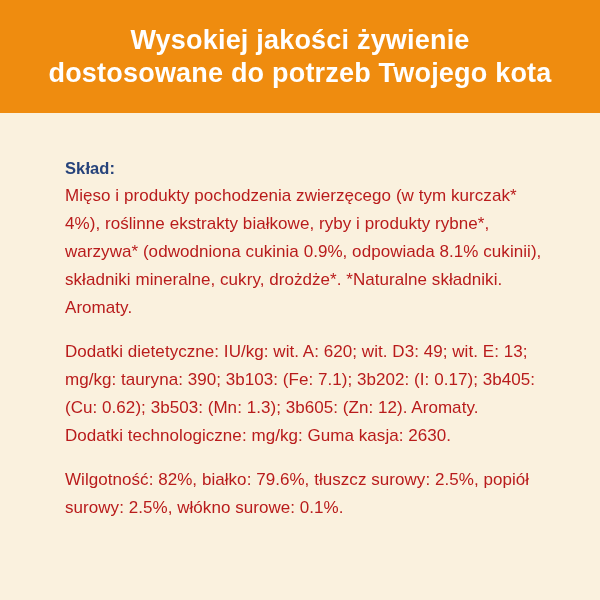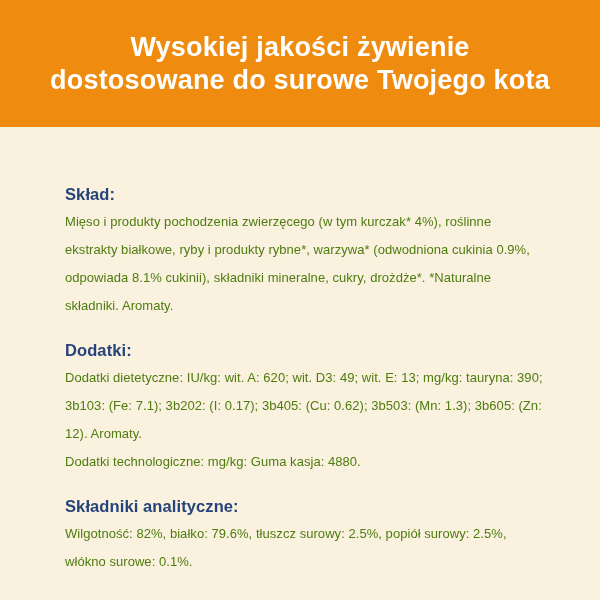"Wysokiej jakości żywienie" .banner { height: 127px -> 113px }
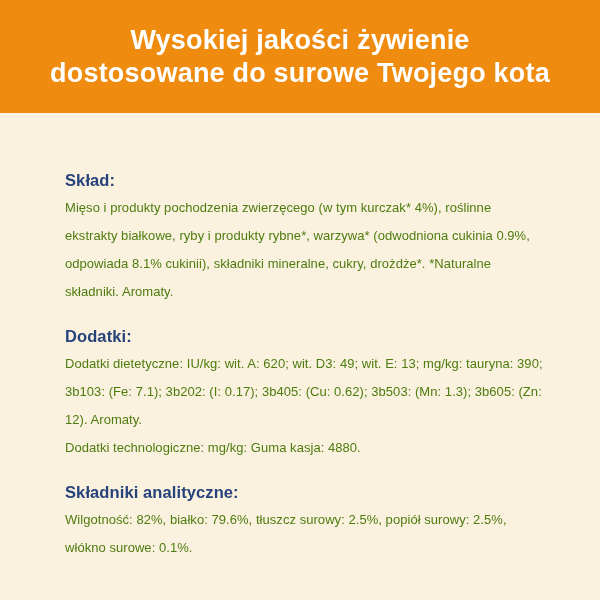"dostosowane do surowe Twojego kota" span { text: surowe -> potrzeb }
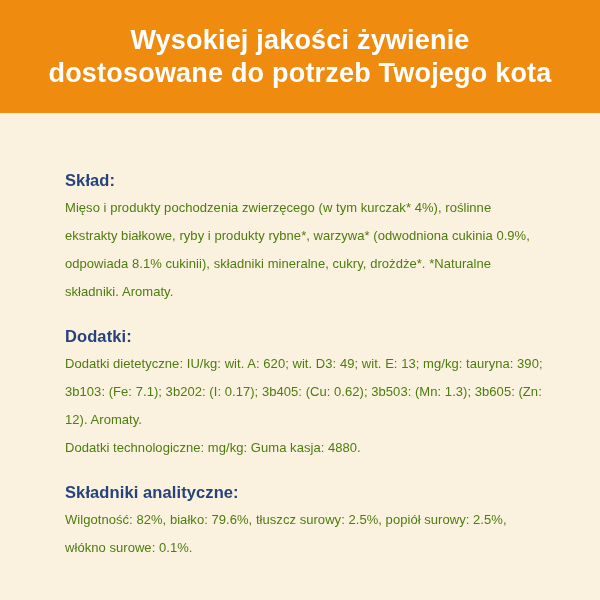"Skład:" .content { margin-top: 12px -> none }
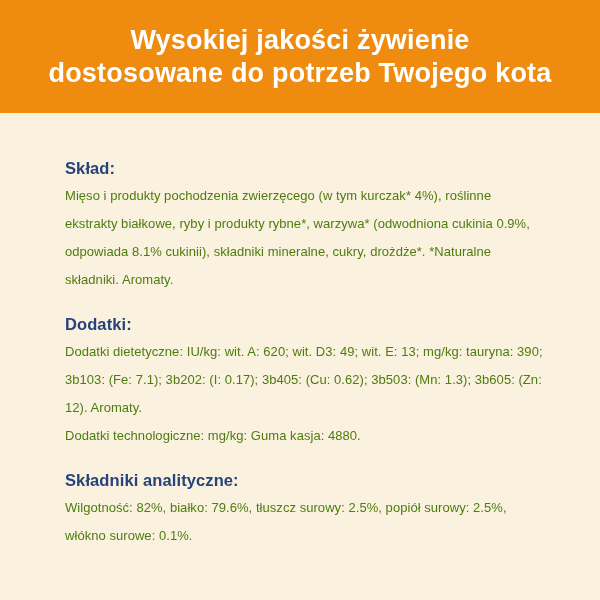"Mięso i produkty pochodzenia zwierzęcego" .section-paragraph { color: #4d7c0f -> #b91c1c; font-size: 13px -> 17px }
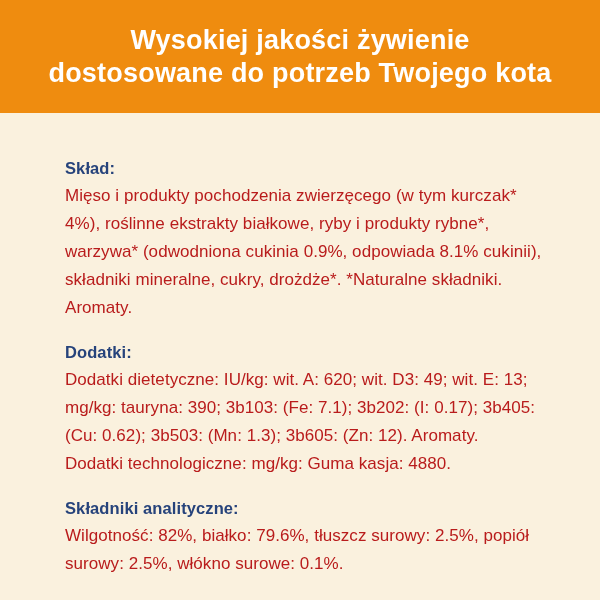"Dodatki:" h2.section-heading { html: <h2>Dodatki:</h2> -> none }
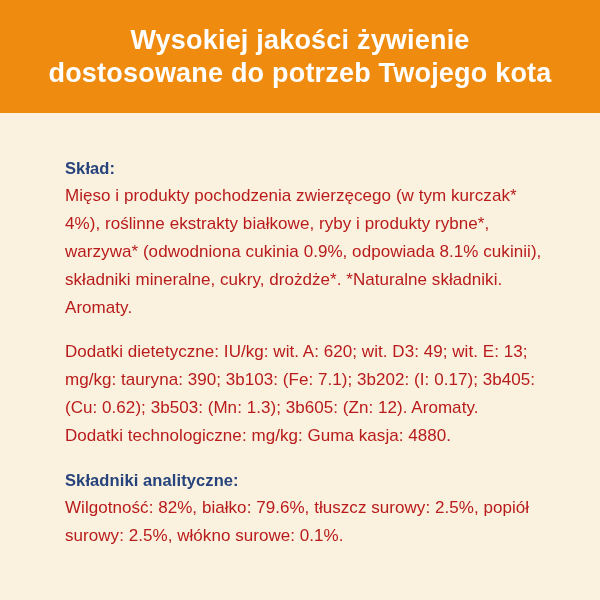"Dodatki technologiczne: mg/kg: Guma" p.section-paragraph { text: 4880 -> 2630 }
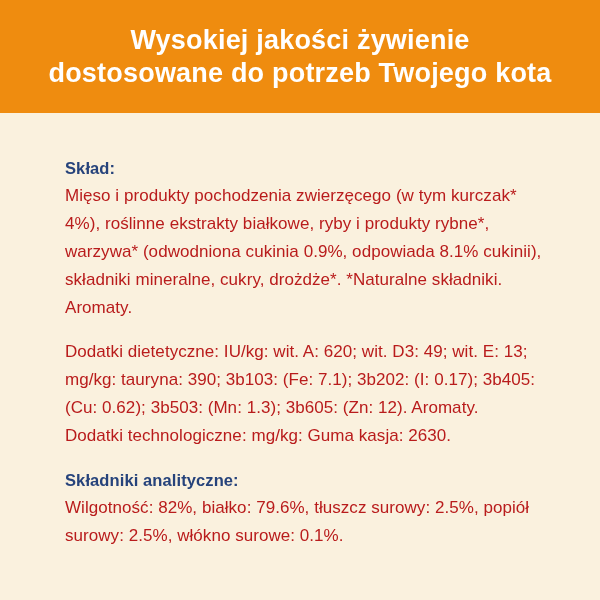"Składniki analityczne:" h2.section-heading { html: <h2>Składniki analityczne:</h2> -> none }
